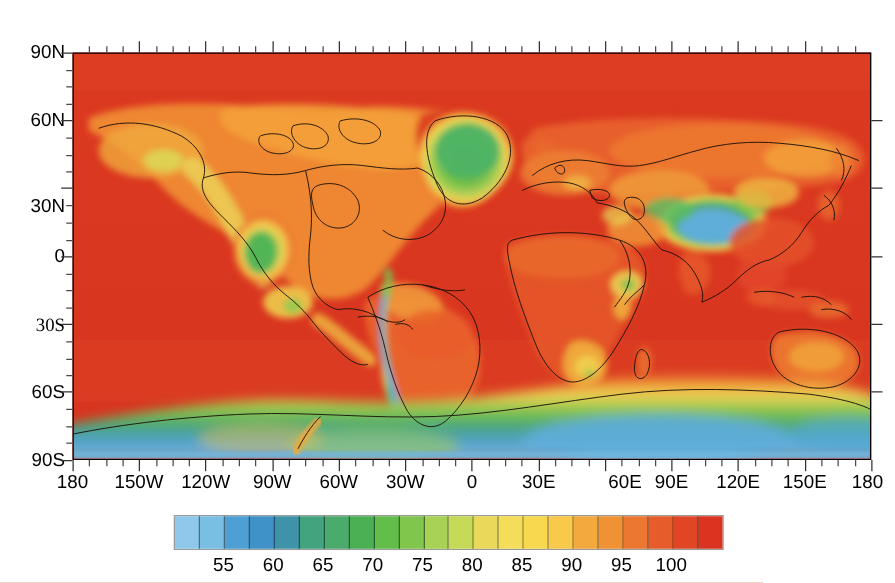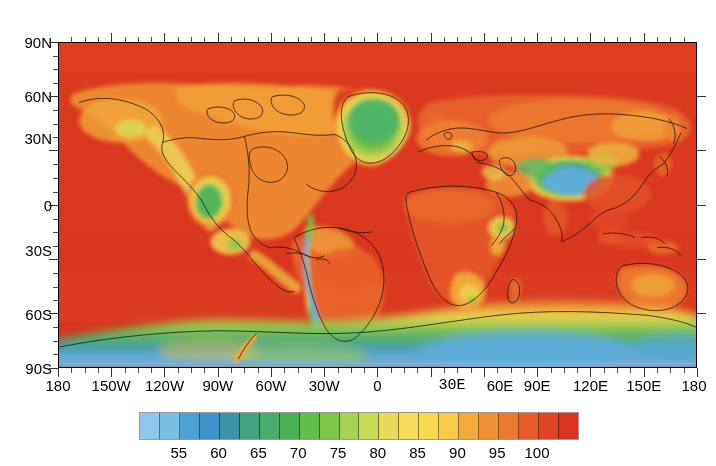"30N" div.ylab { top: 138px -> 165px }
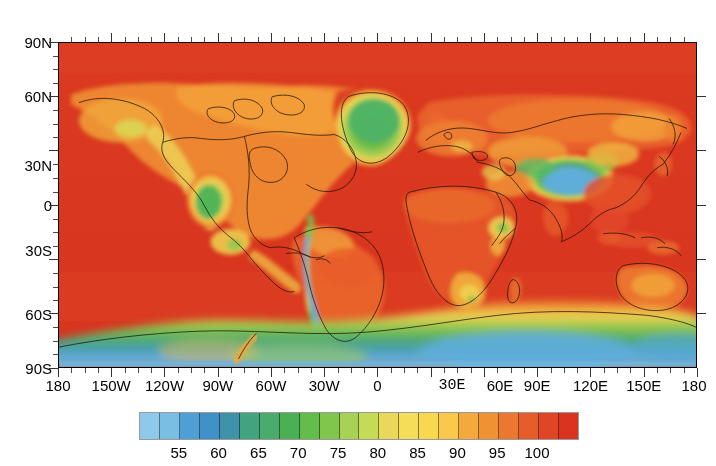"30S" div.ylab { font-family: none -> Liberation Serif, serif; top: 250px -> 261px }
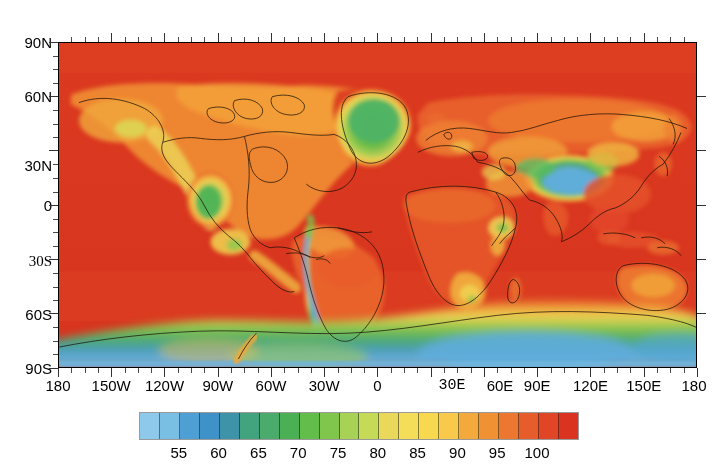"30E" div.xlab { font-family: Liberation Mono, monospace -> none; left: 452px -> 431px }
